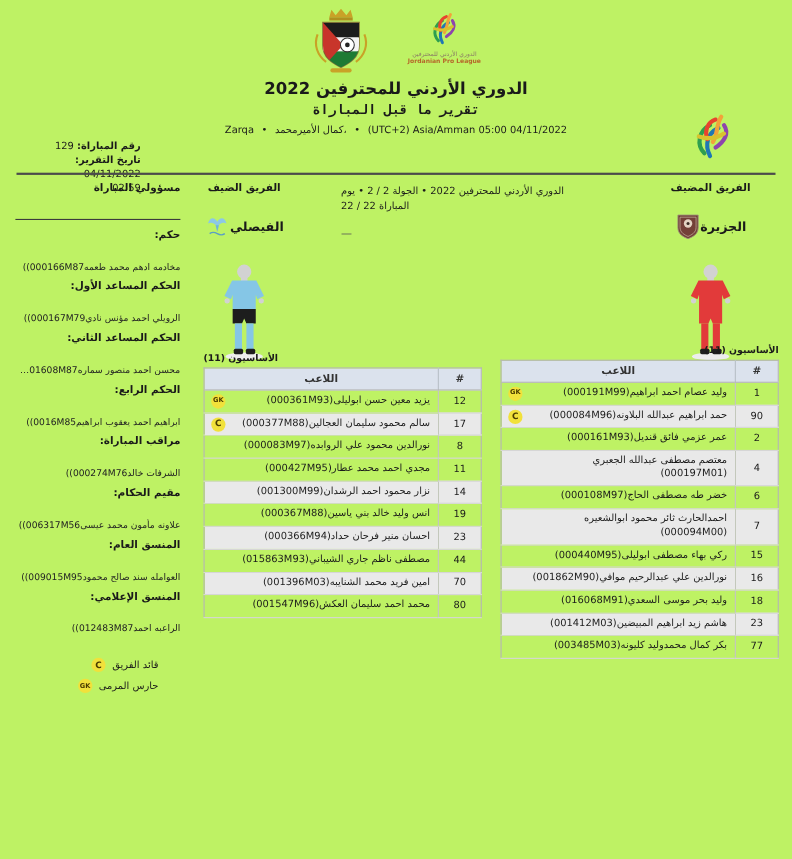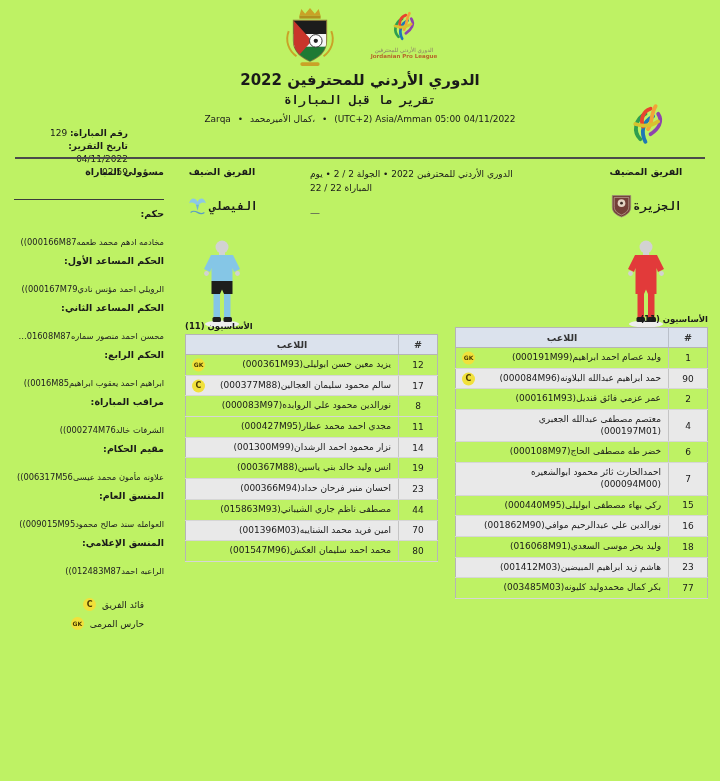"الفيصلي" .team-line { font-family: Liberation Mono, monospace -> none }
